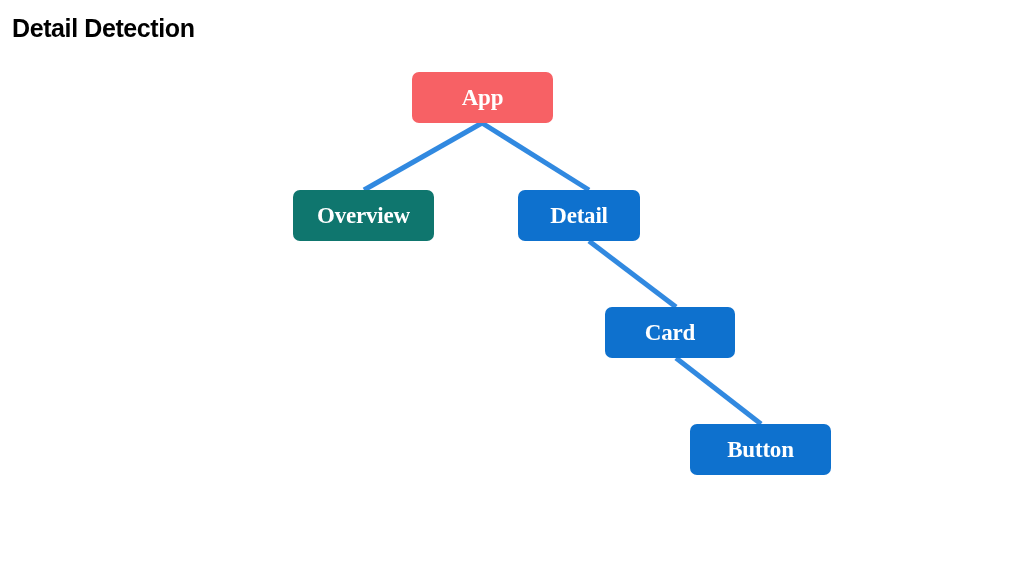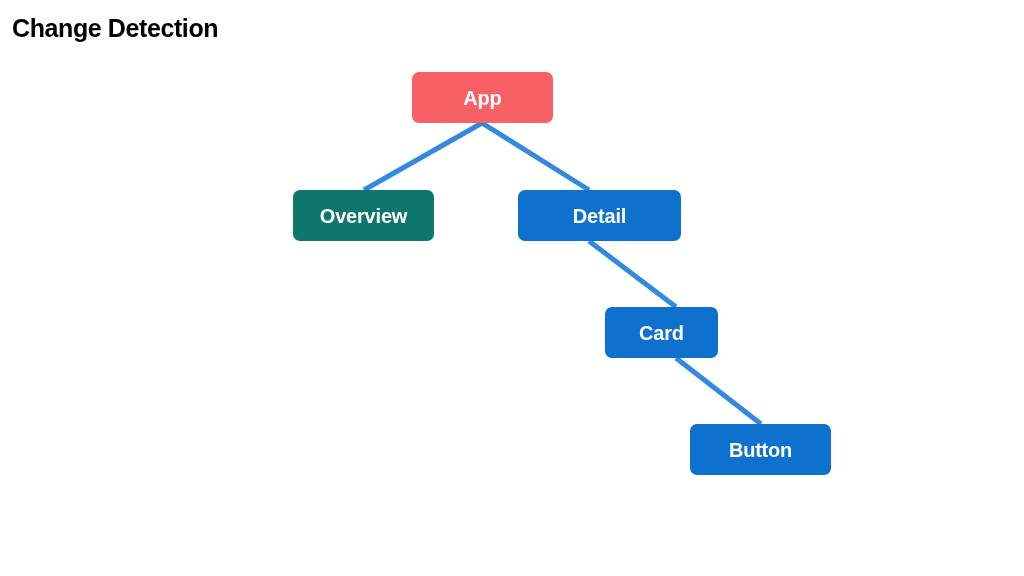"Change Detection" div { text: Change -> Detail }
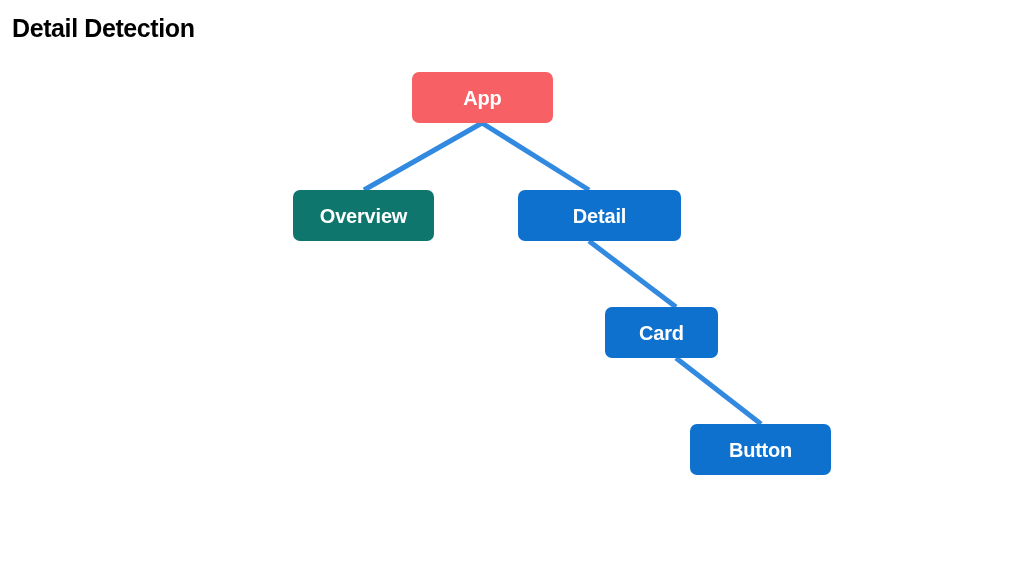"App" .tree-node .node-label { font-family: none -> Liberation Serif, serif; font-size: 20px -> 23px }
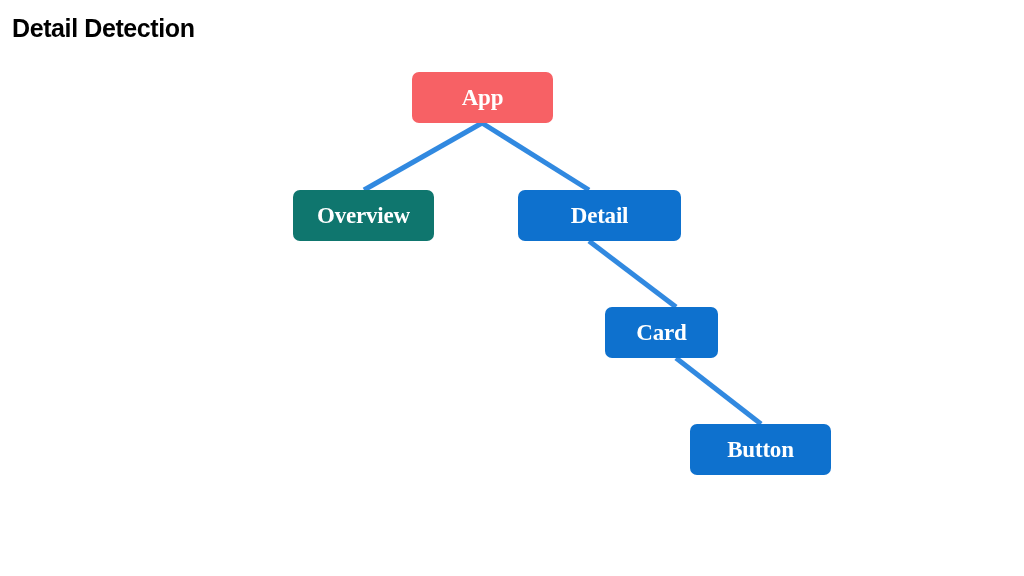"Detail" div.tree-node { width: 163px -> 122px }
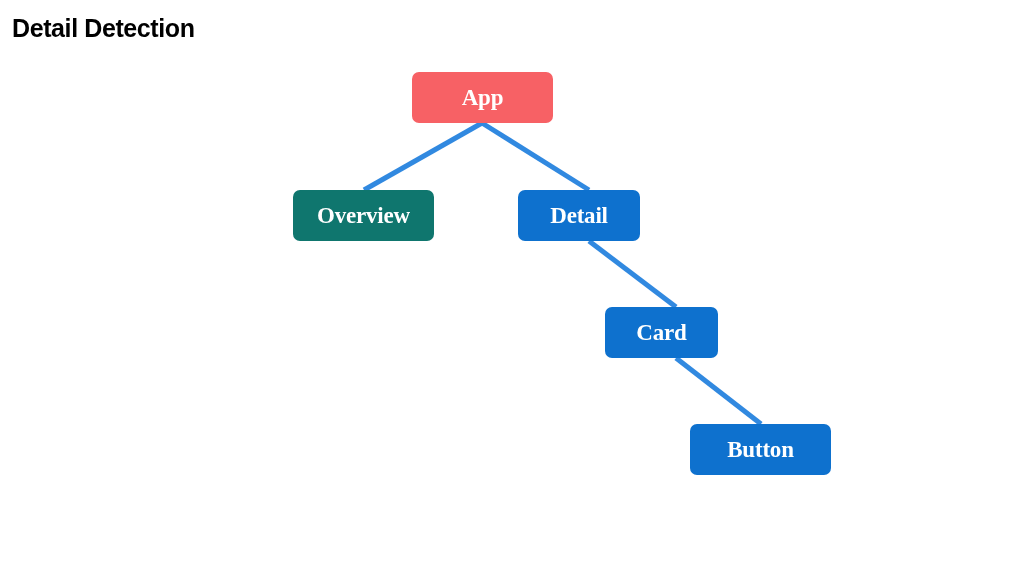"Card" div.tree-node { width: 113px -> 130px }
